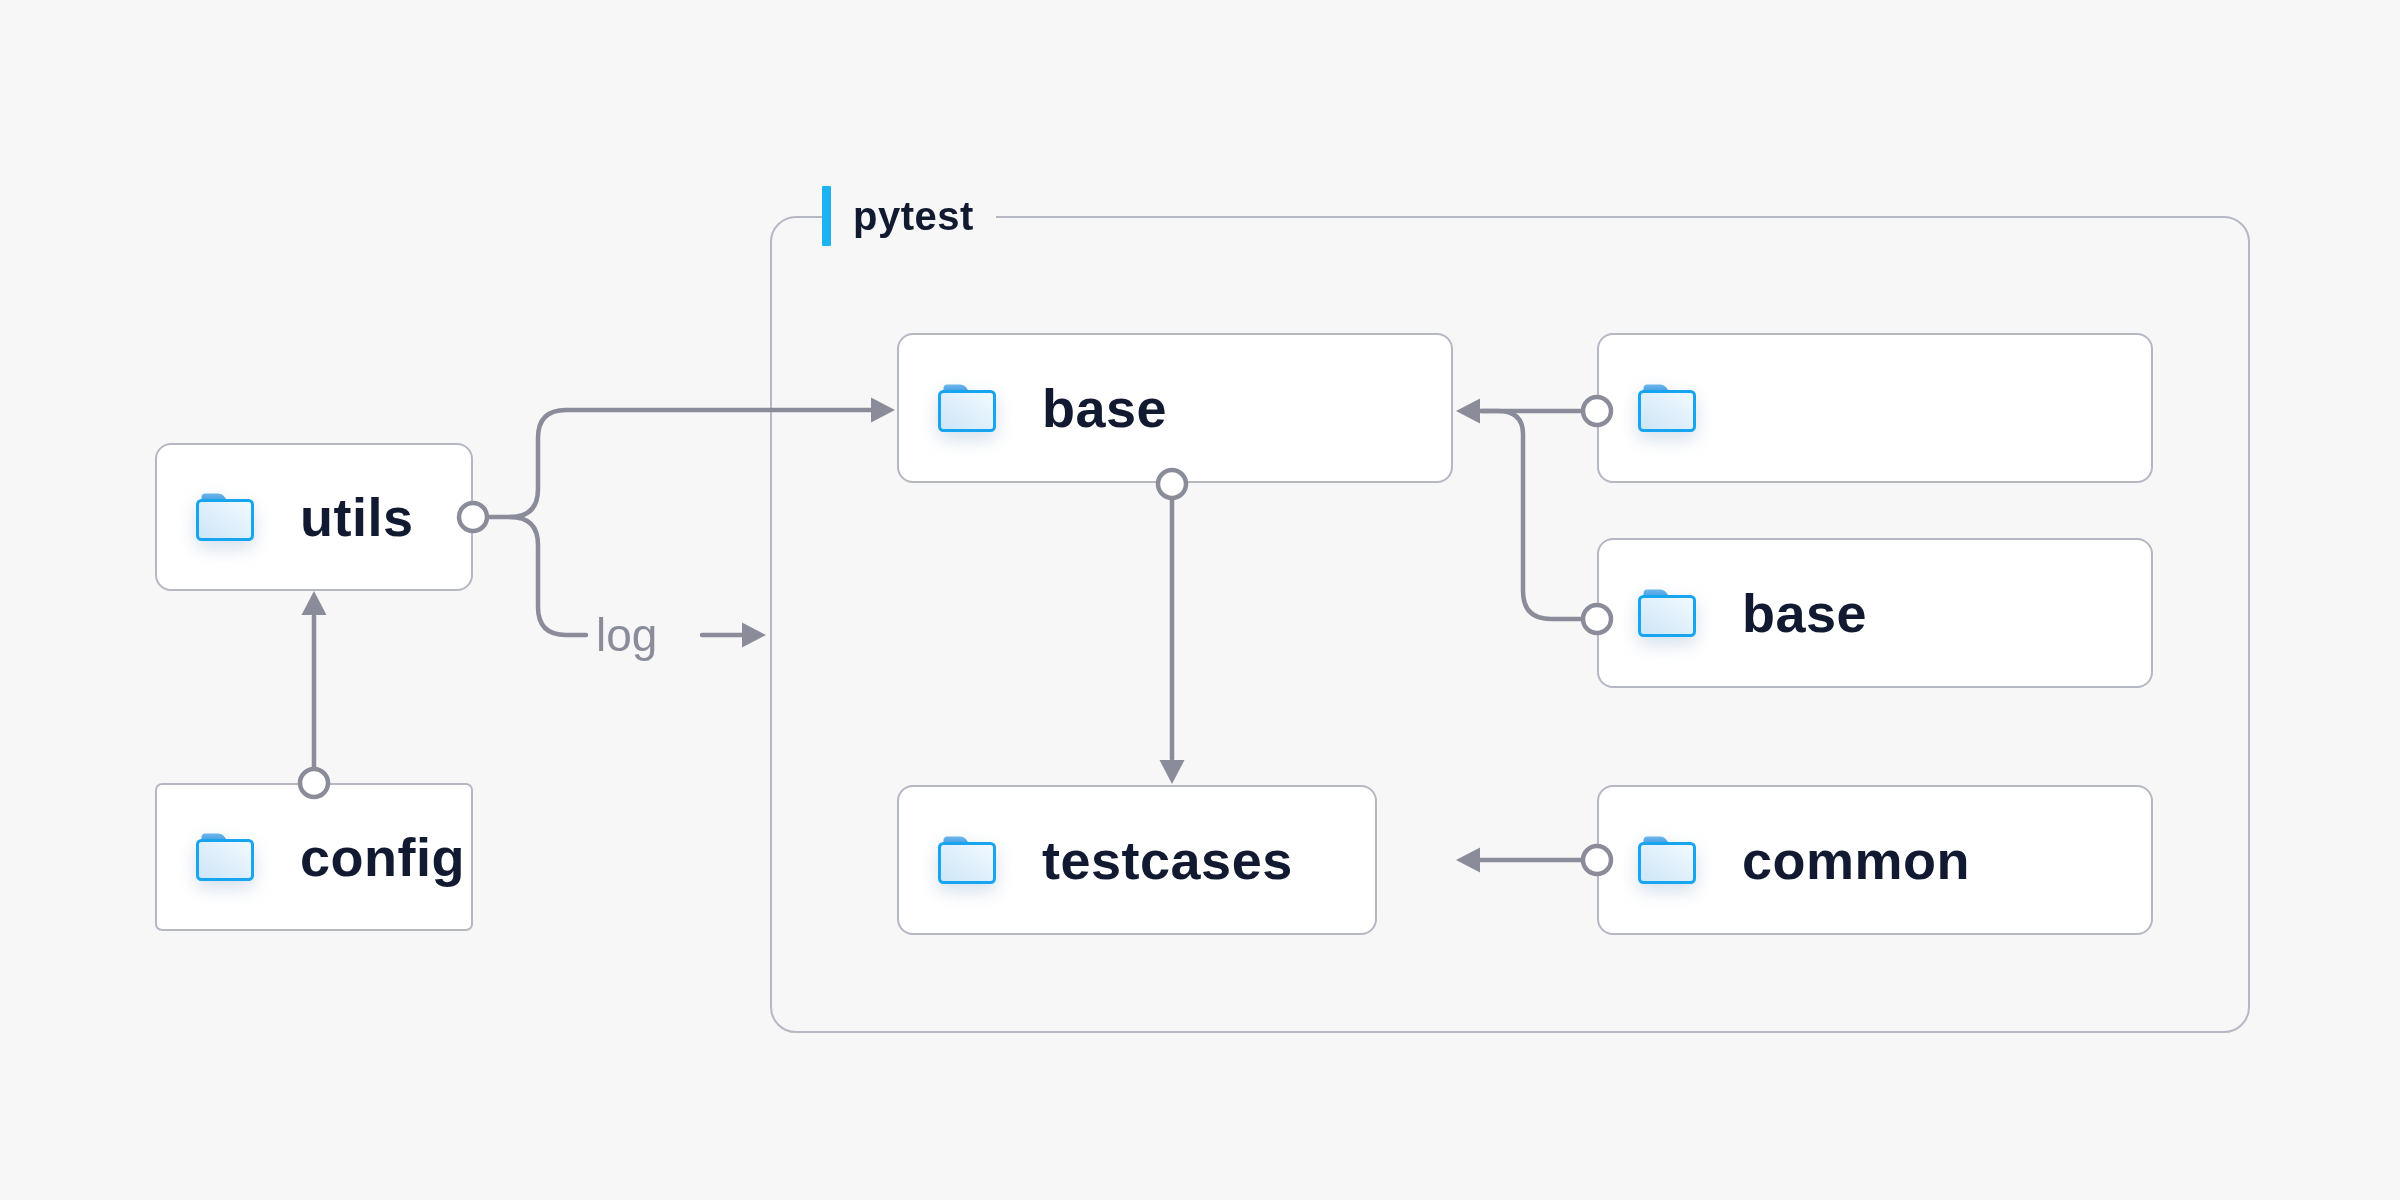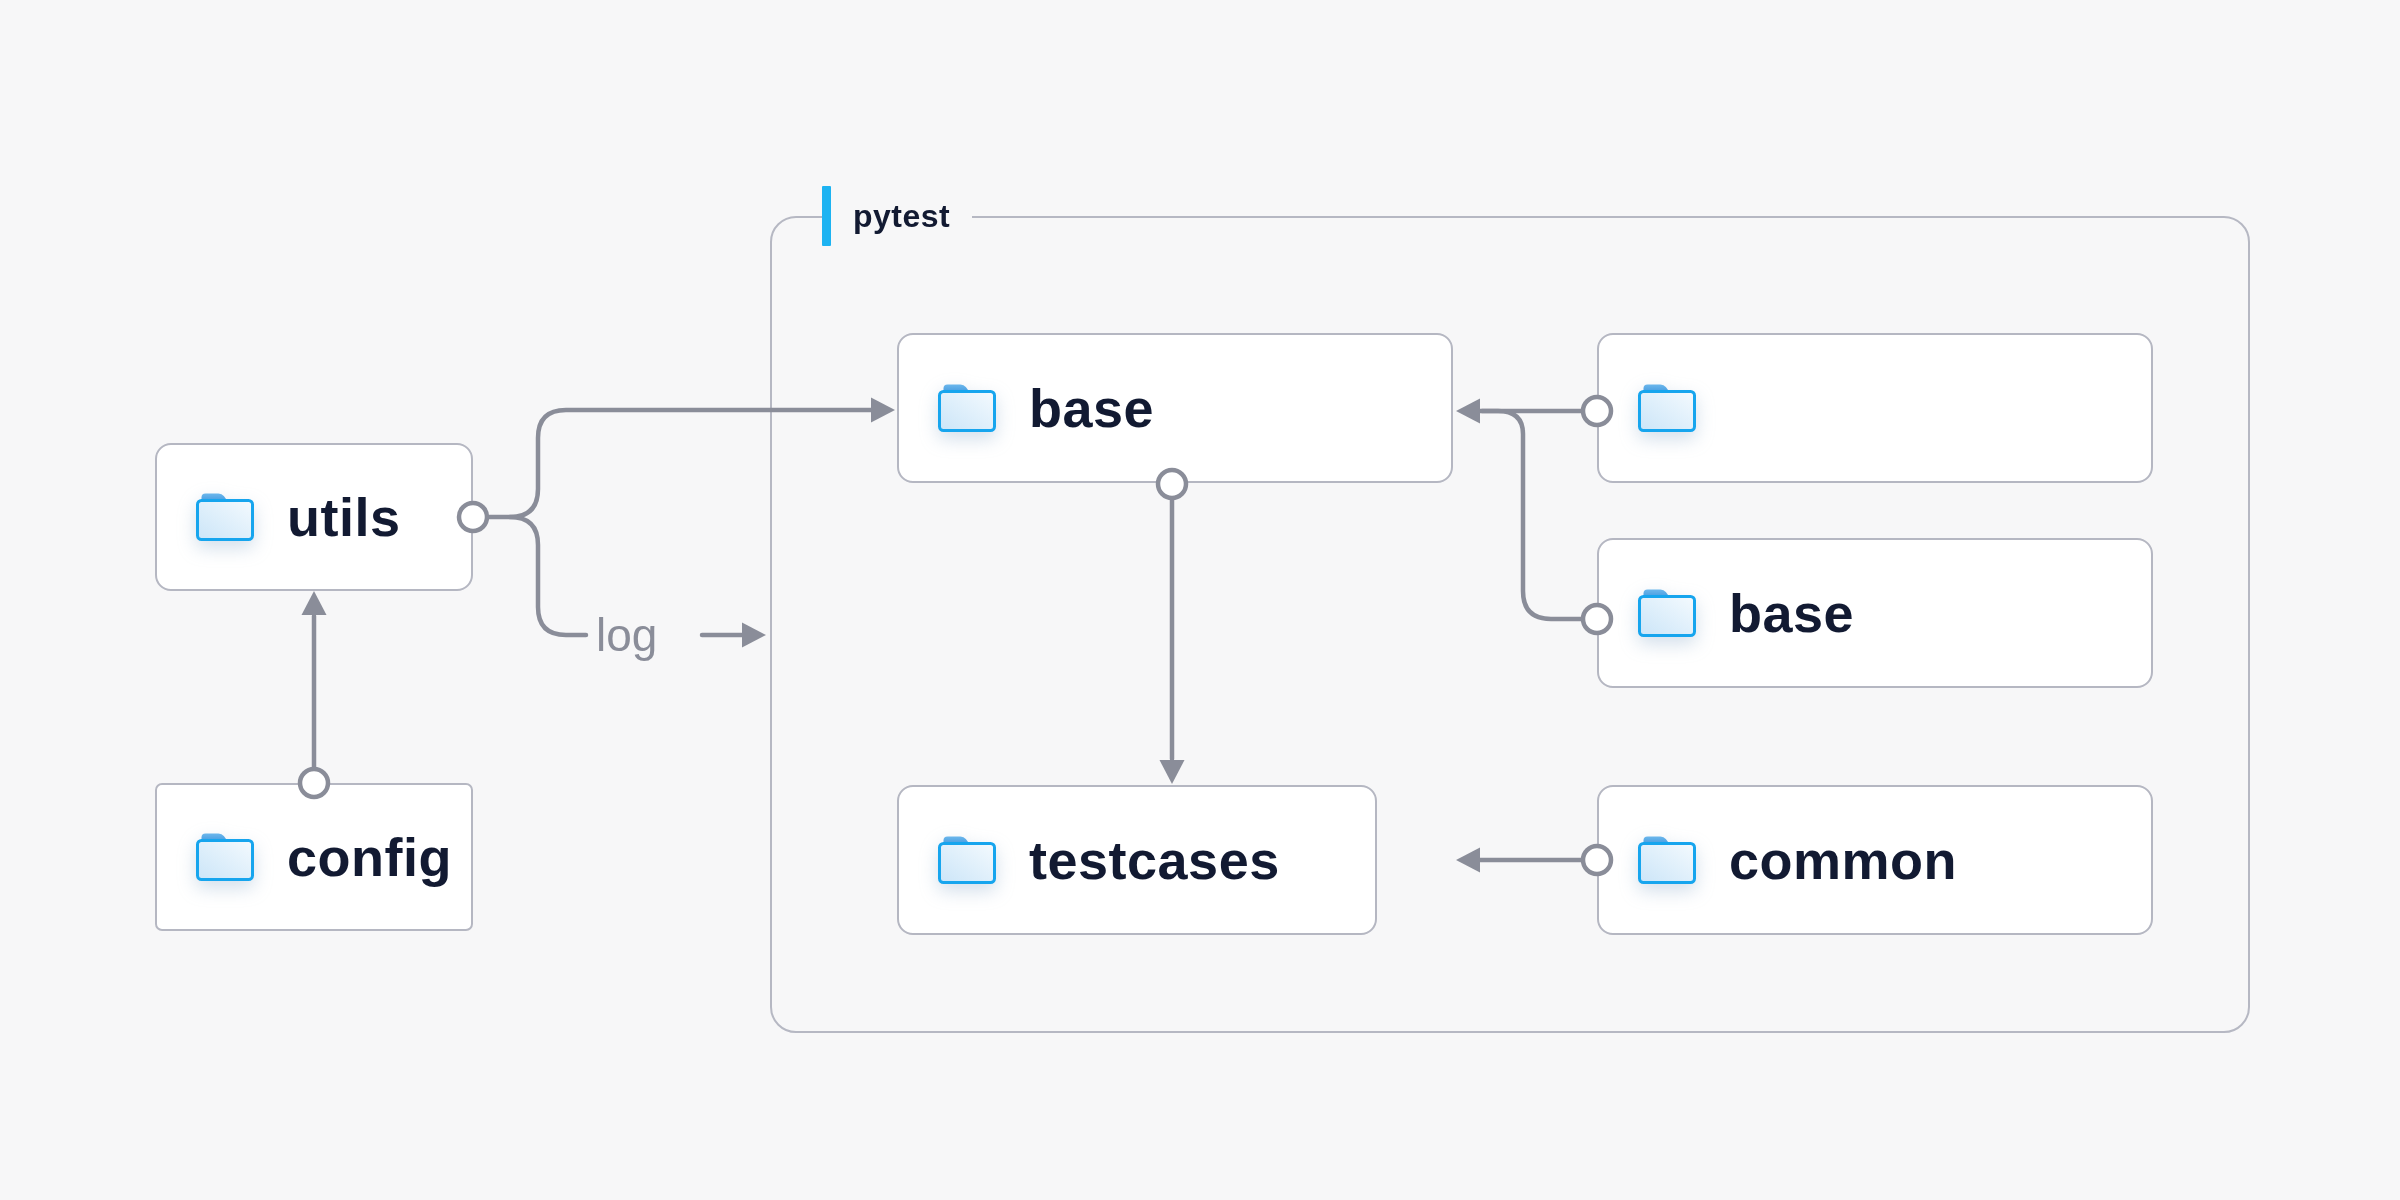"pytest" .group-label .group-title { font-size: 32px -> 40px }
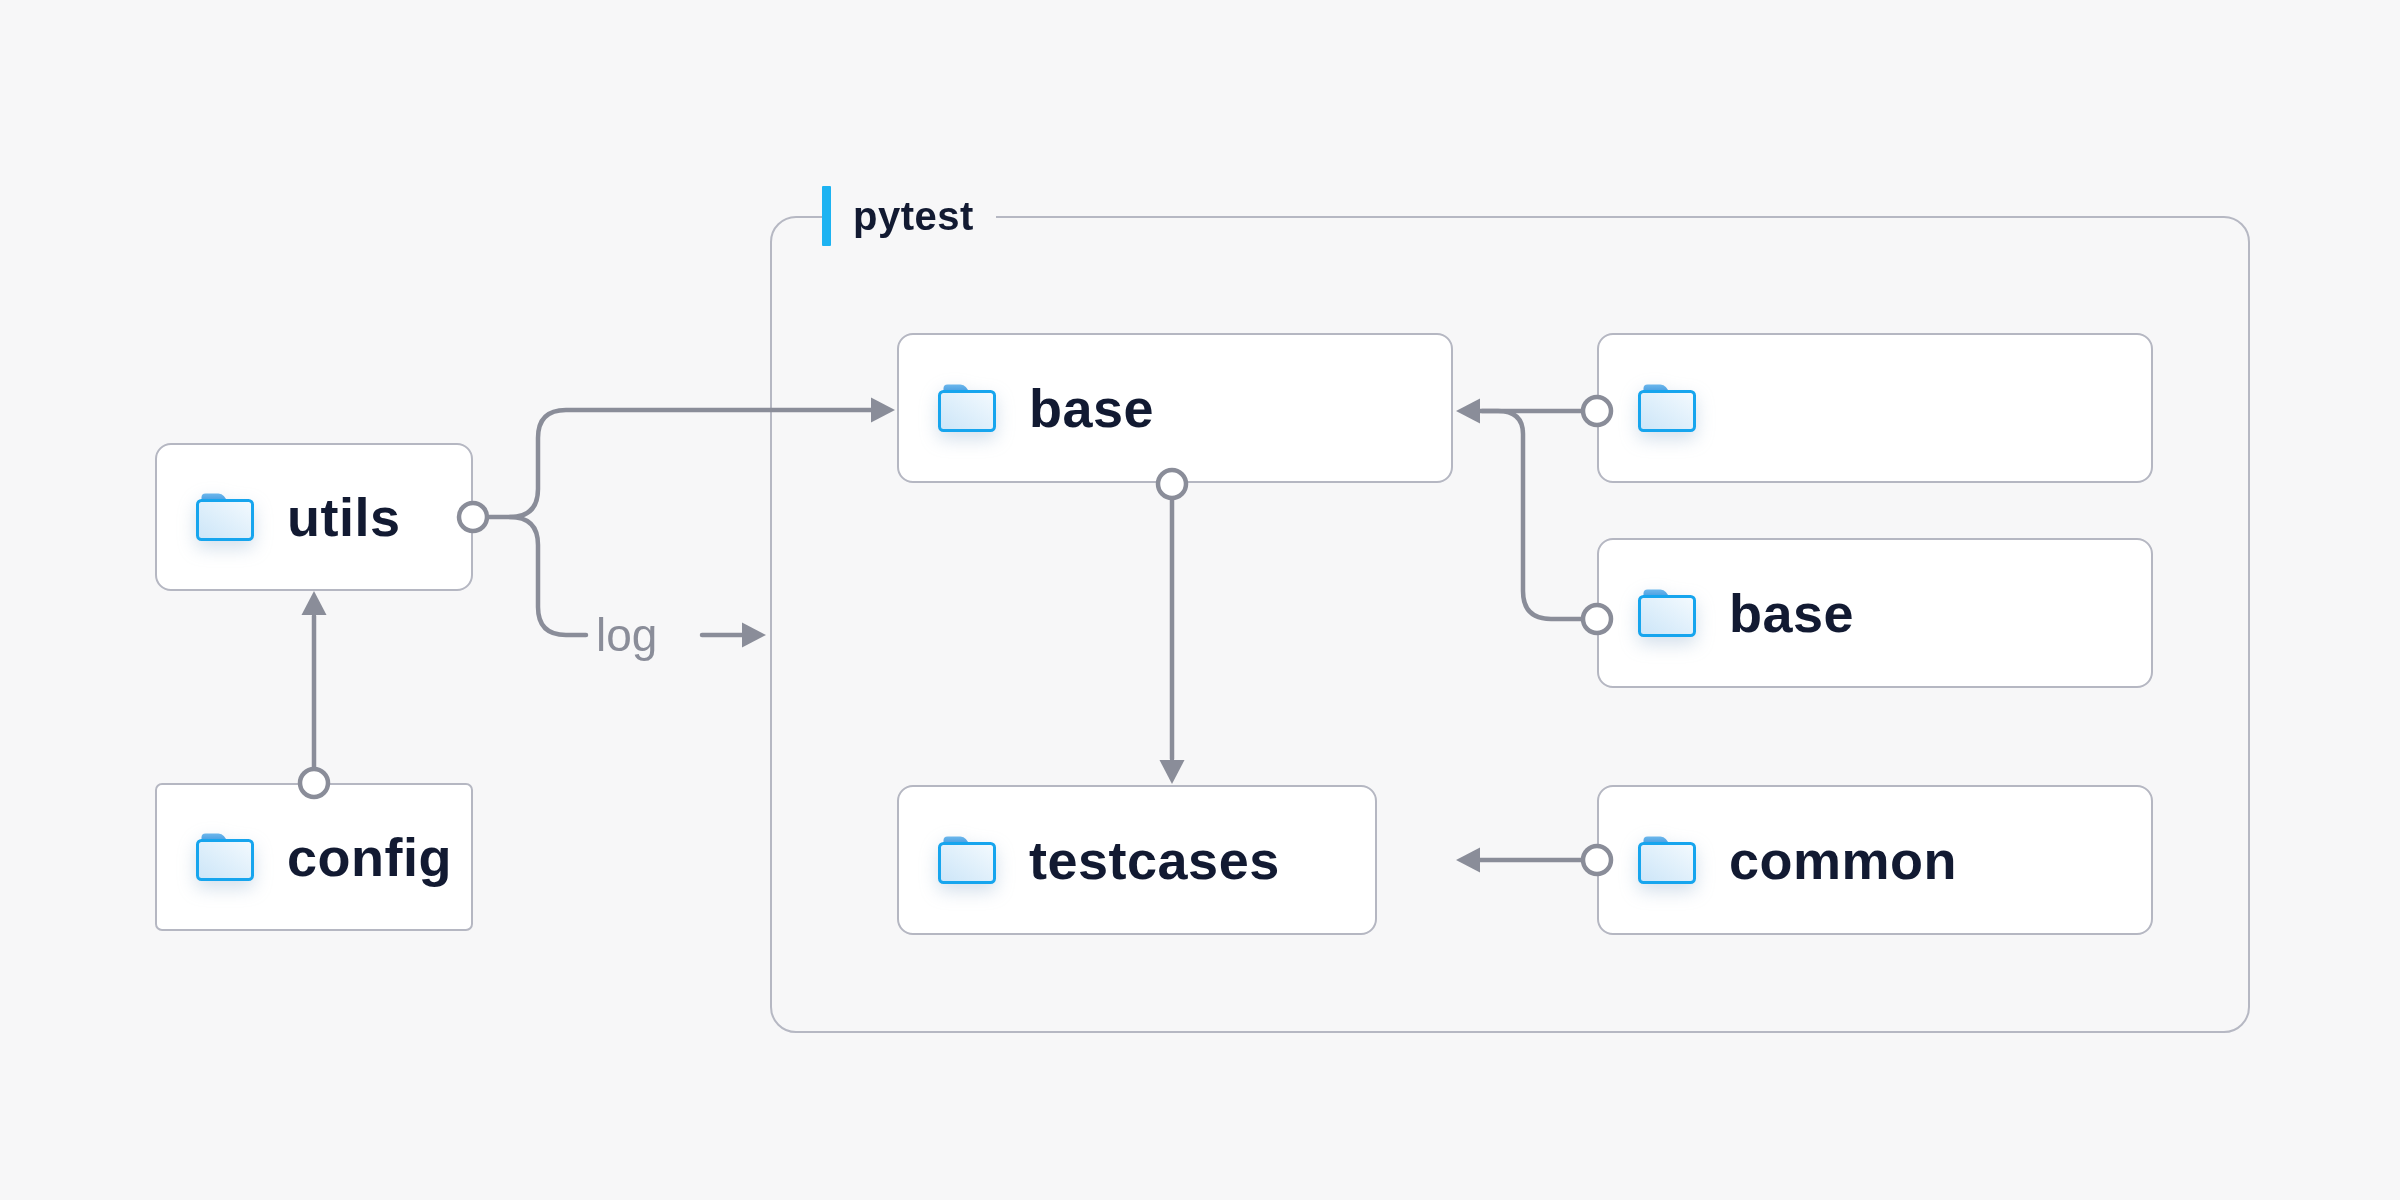"base" .node { gap: 30px -> 43px }
